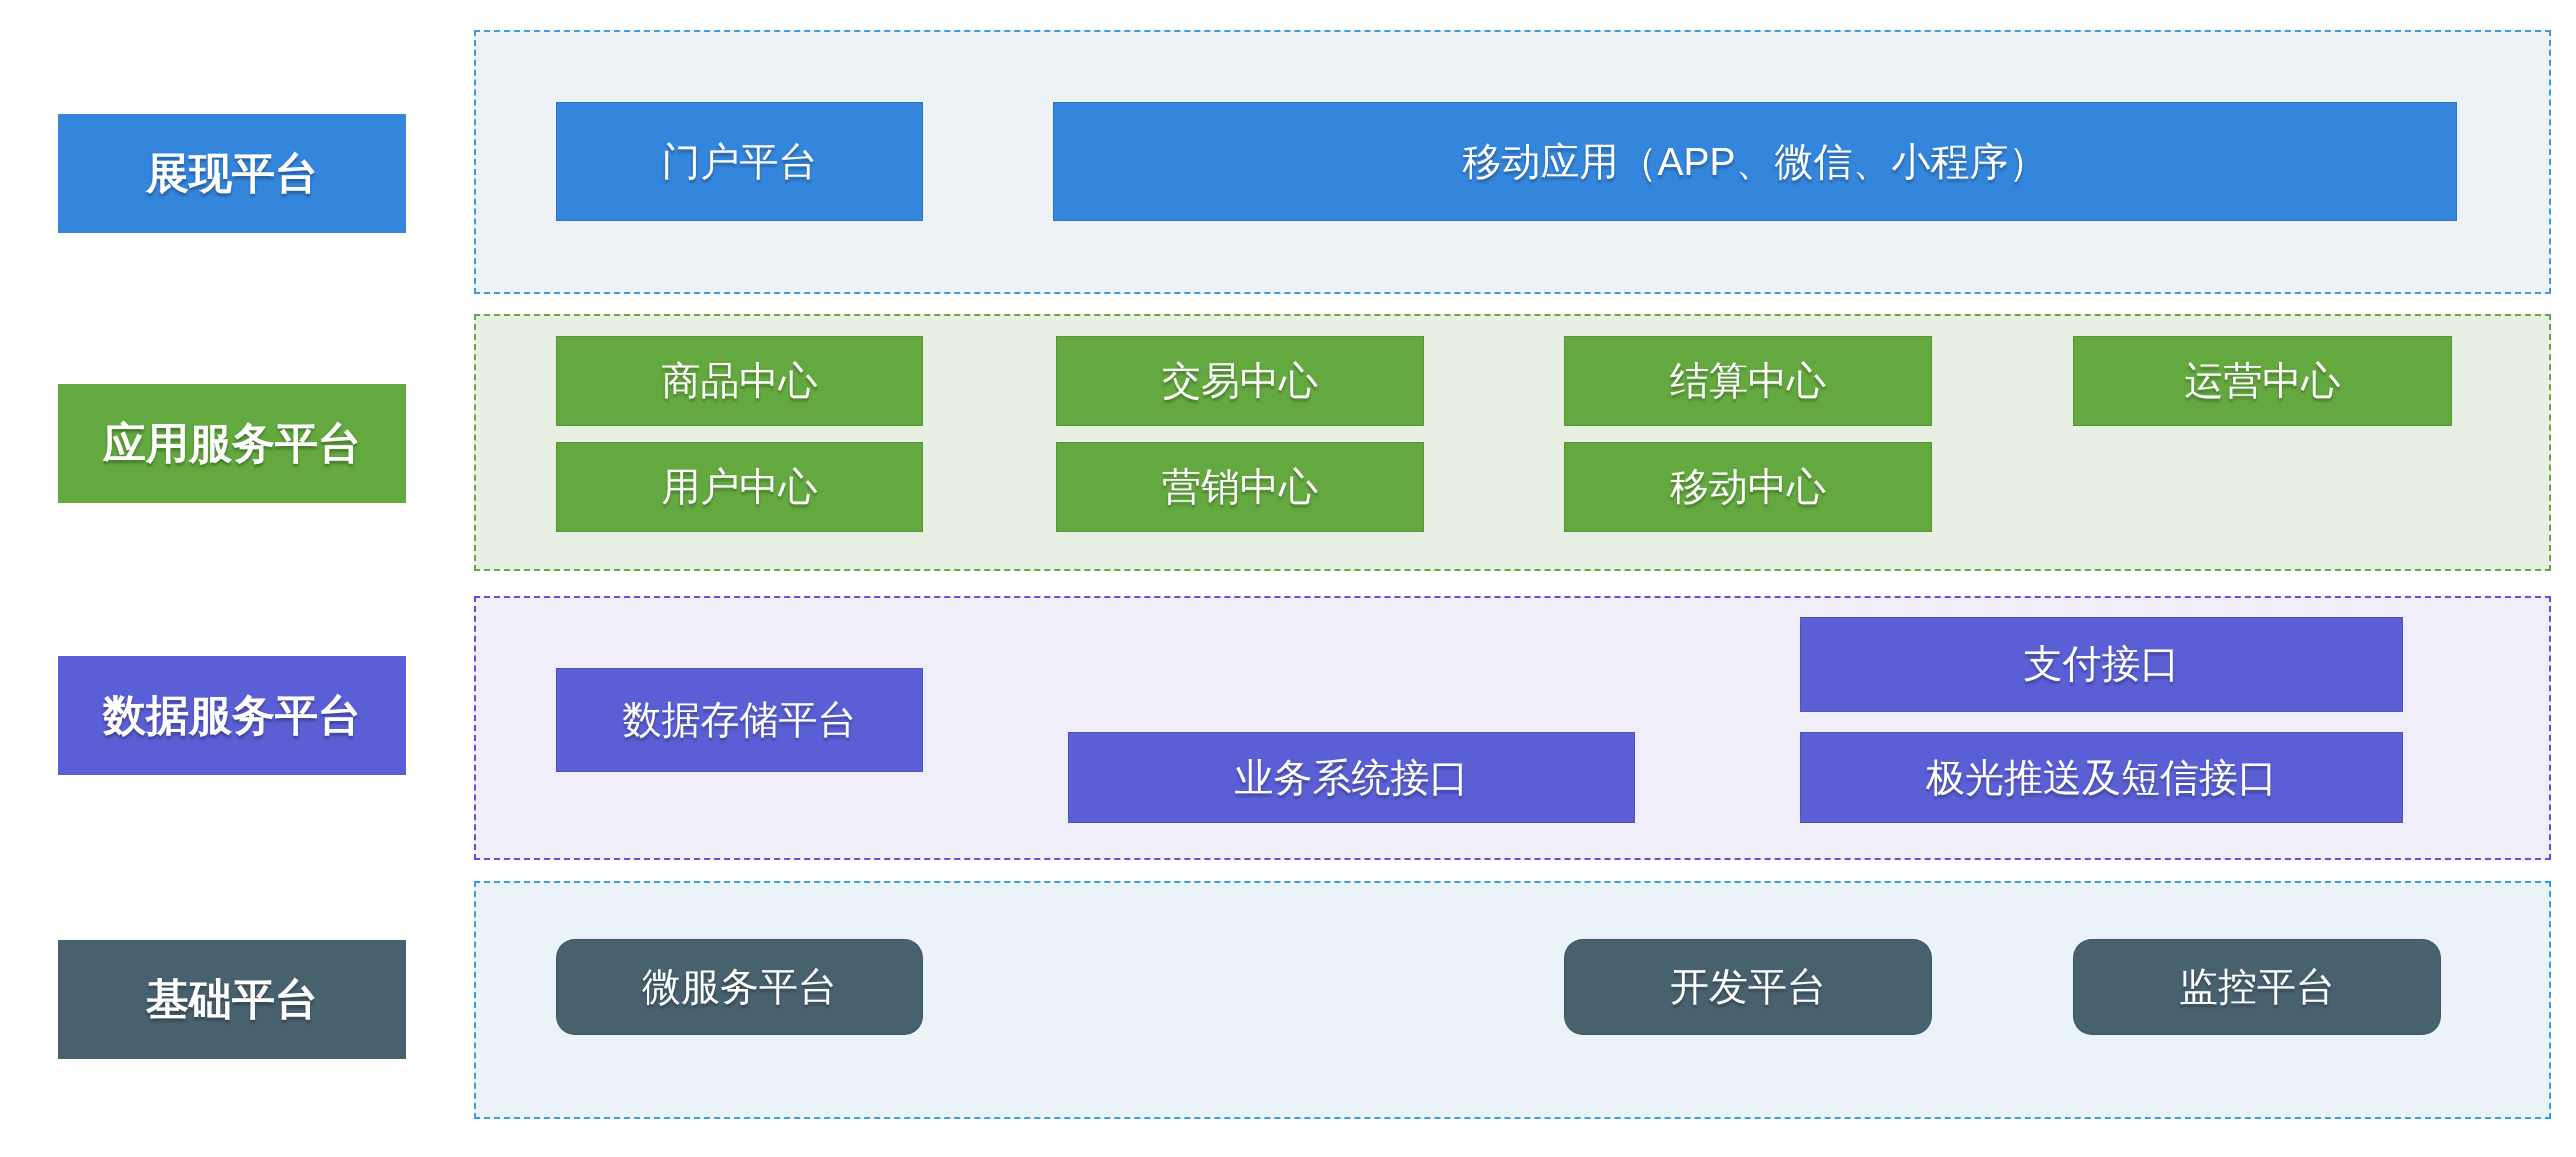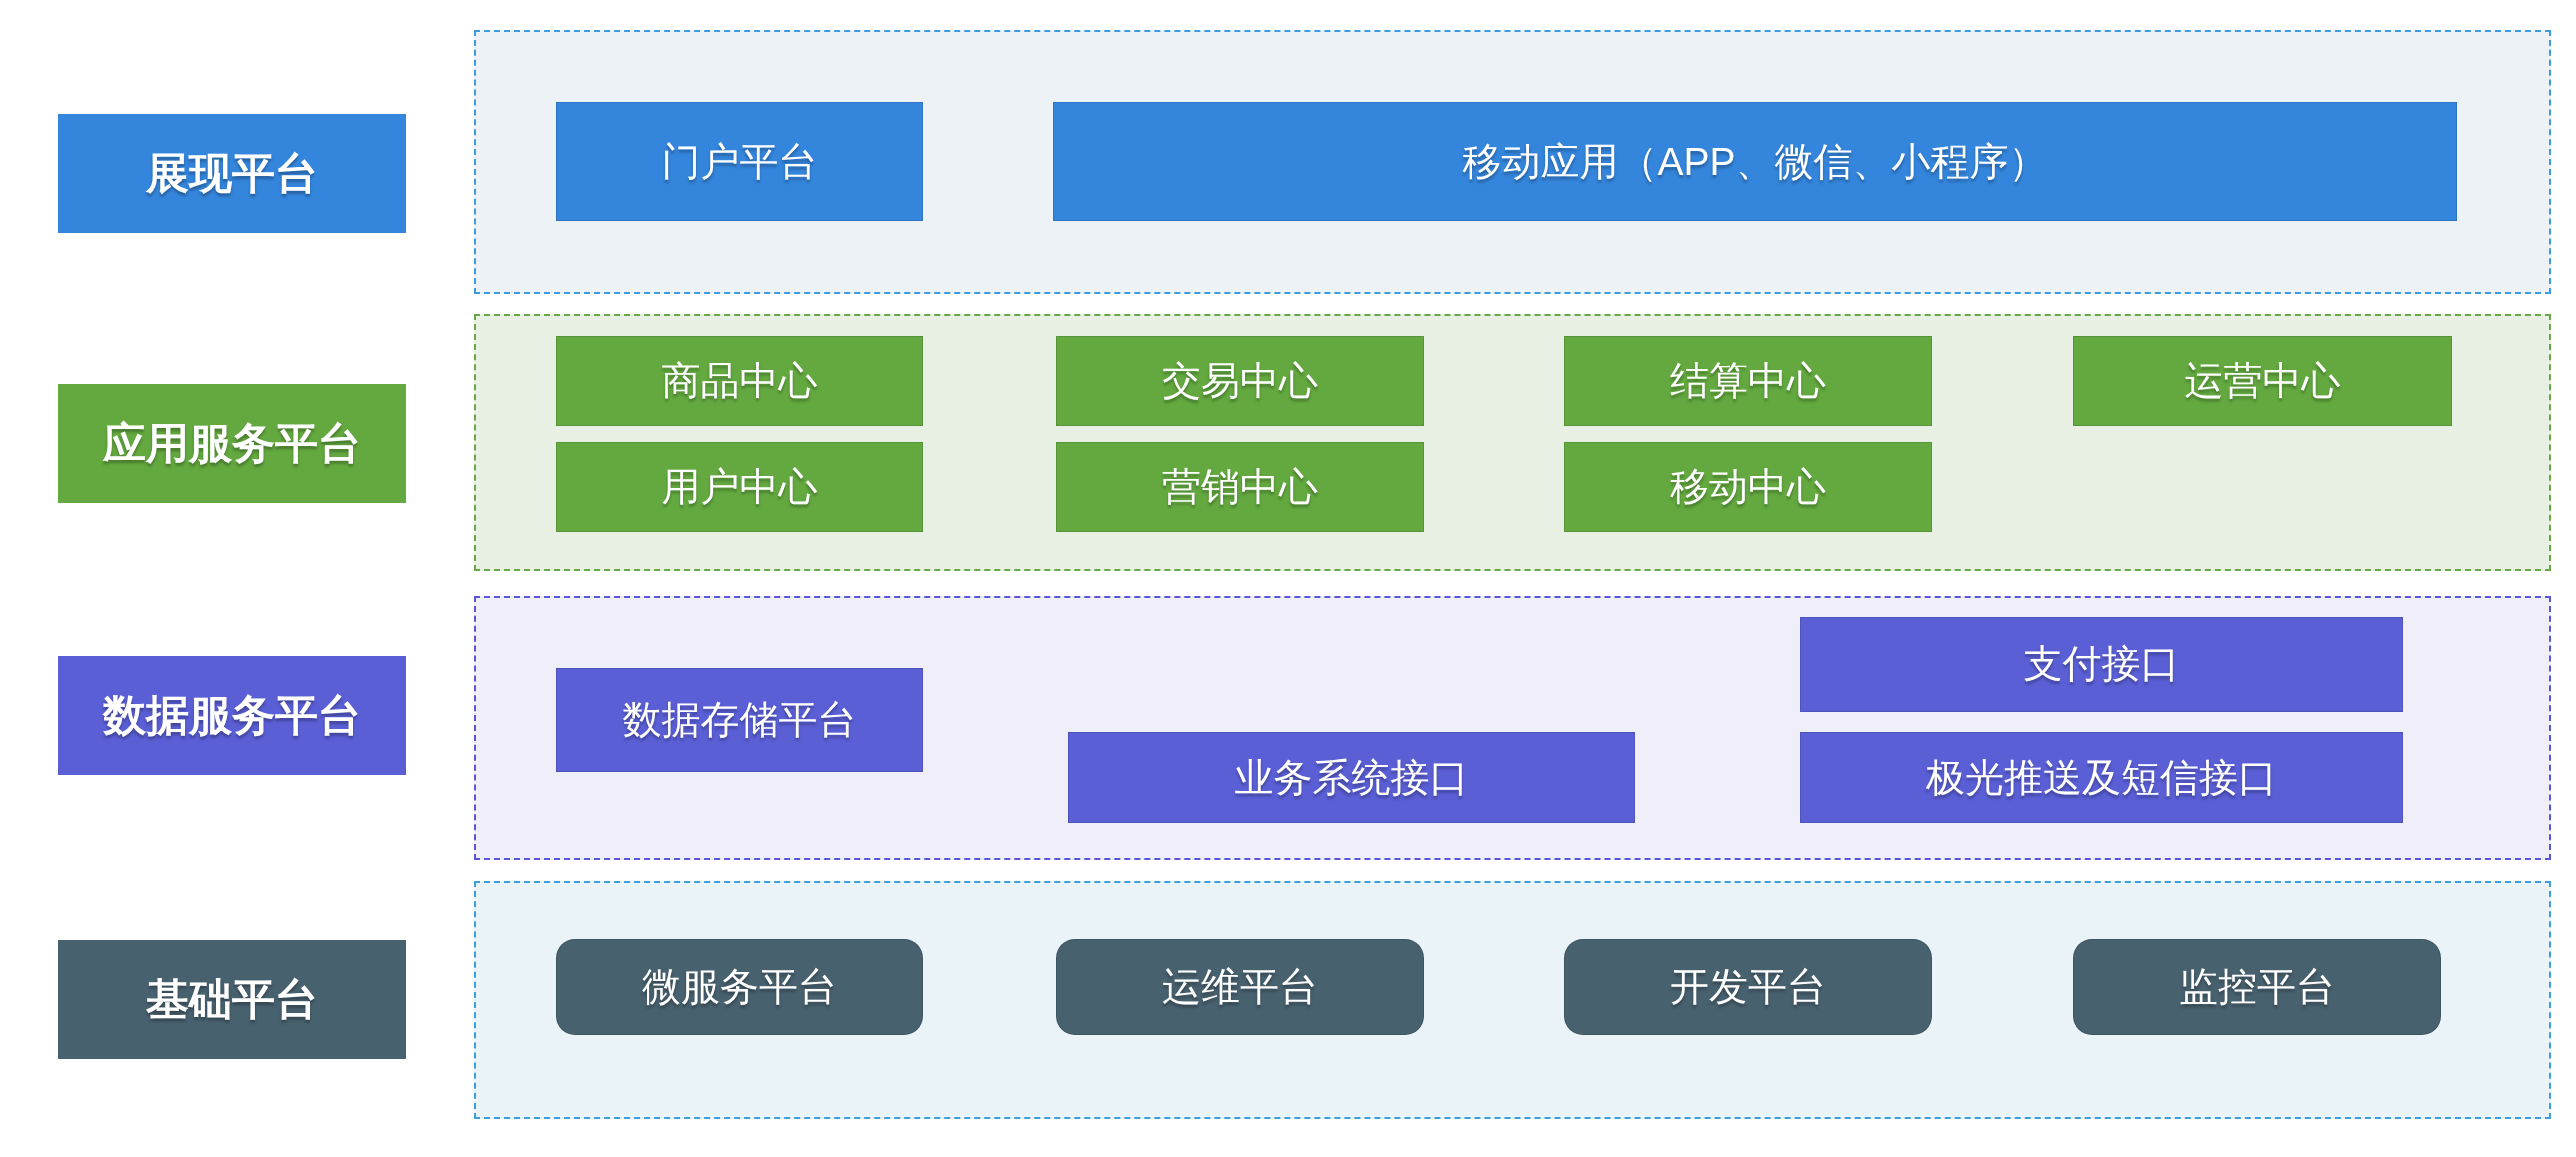"运维平台" div.box { html: <div>运维平台</div> -> none }
